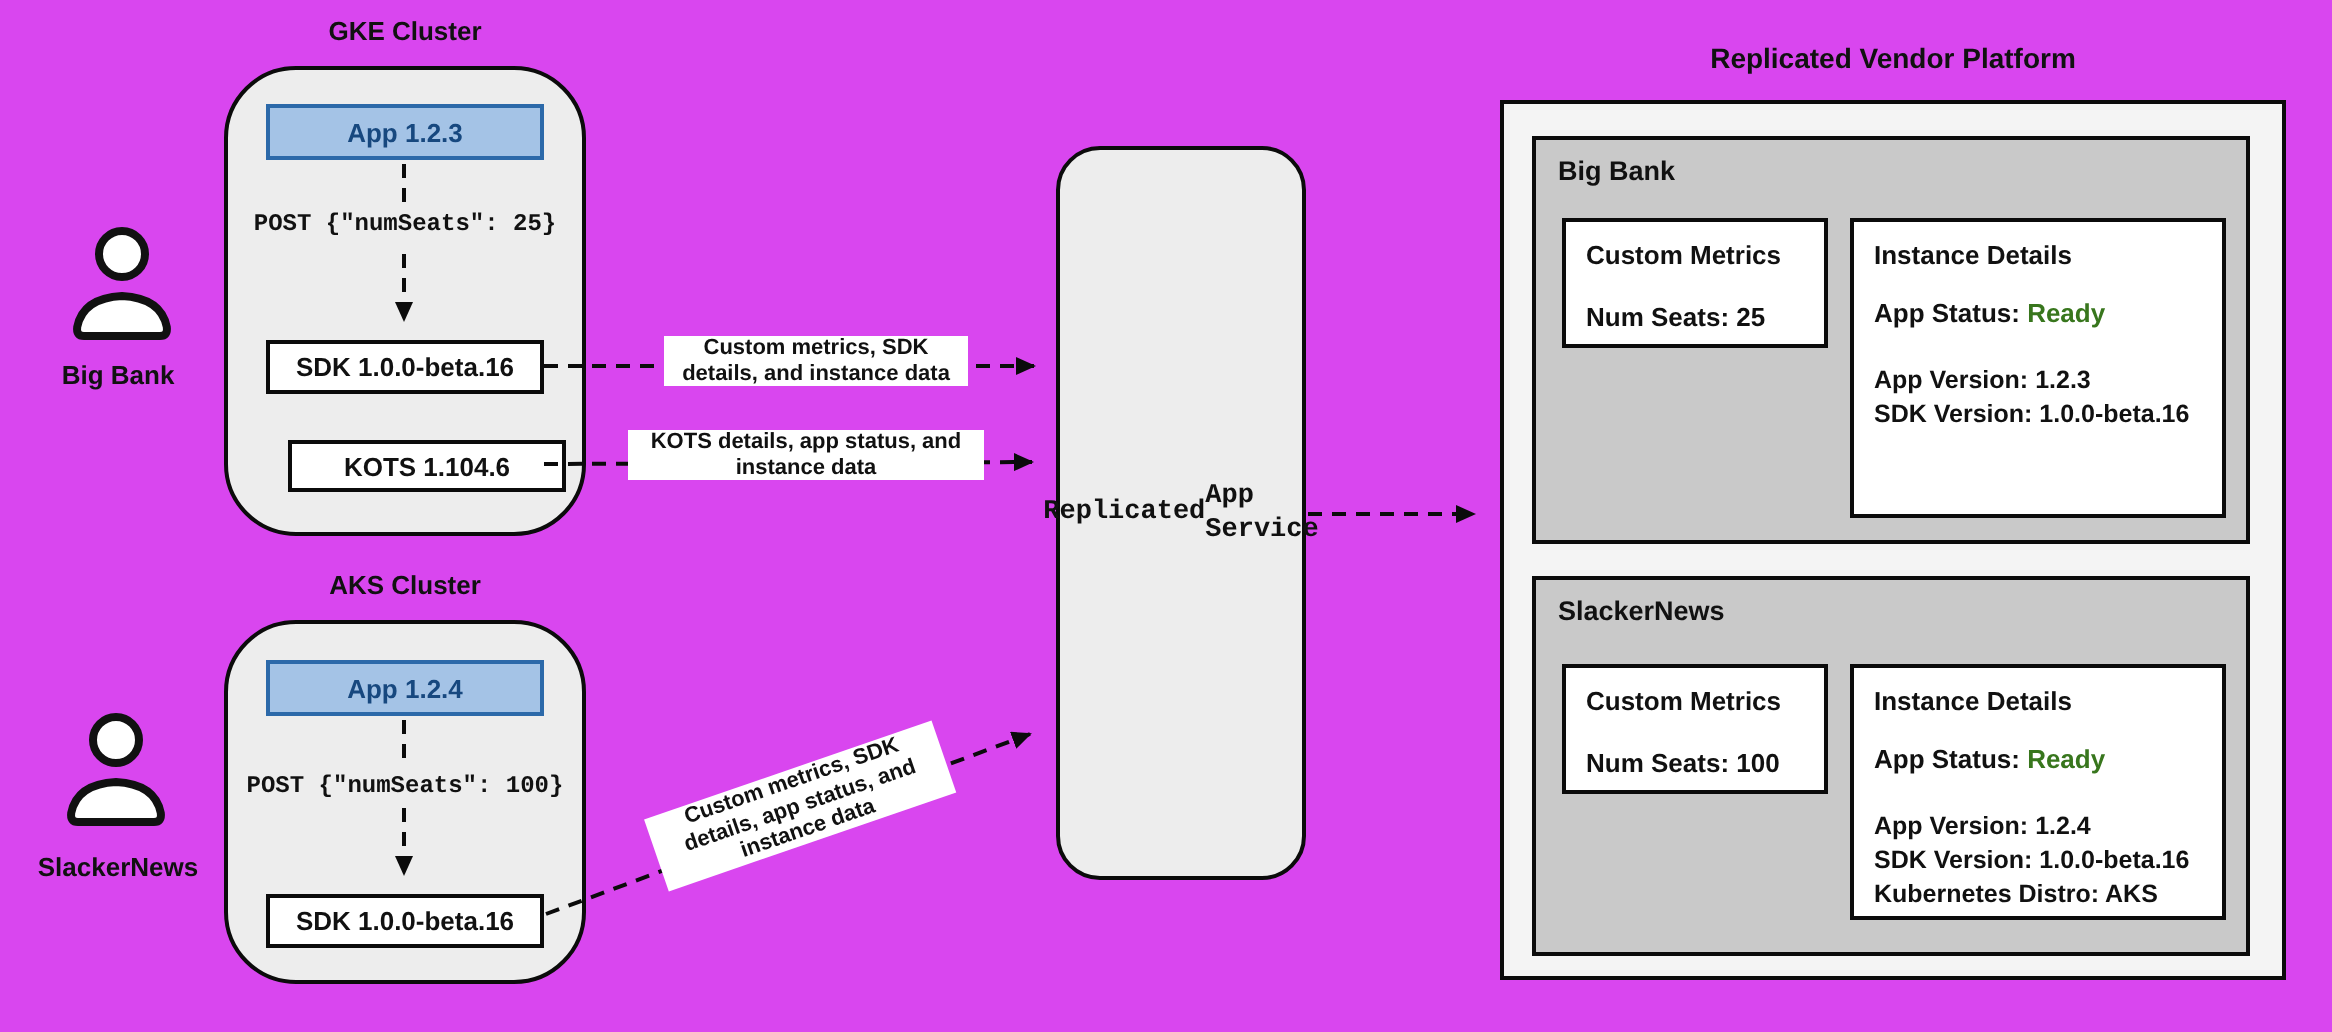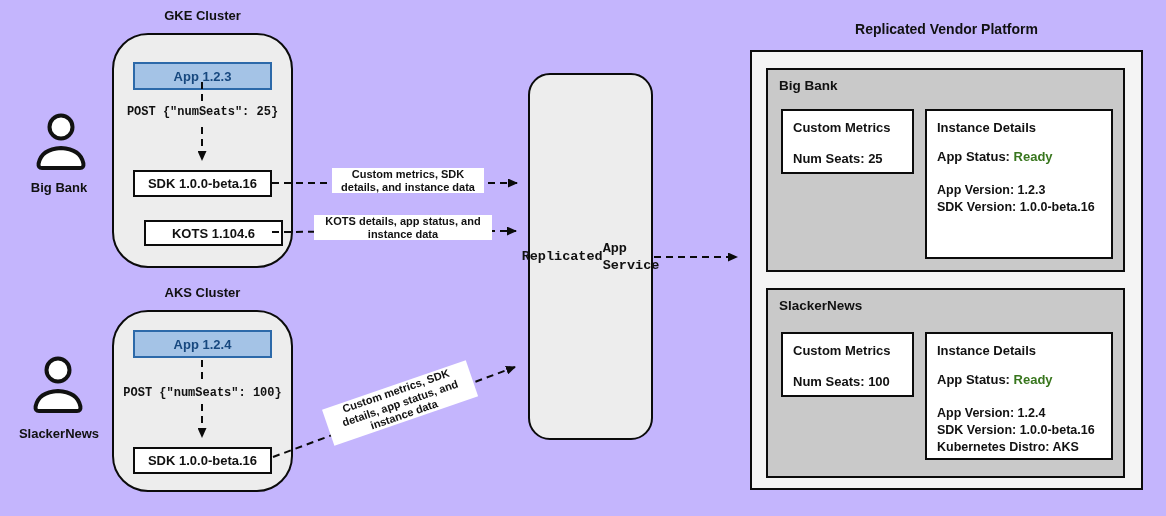"GKE Cluster" #canvas { background: #c4b5fd -> #d946ef }
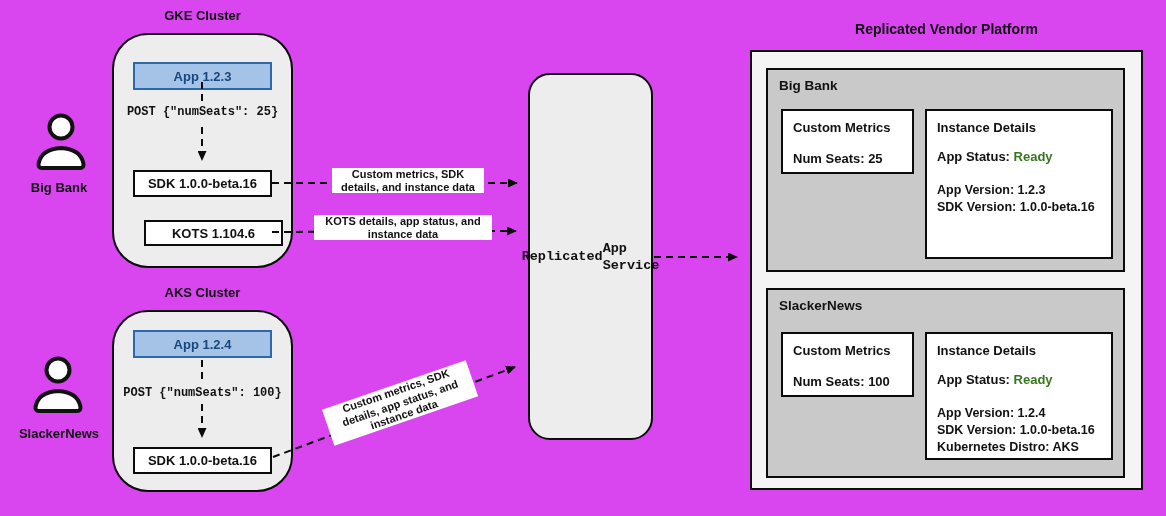"App 1.2.3" div.abs { margin-top: 10px -> none }
